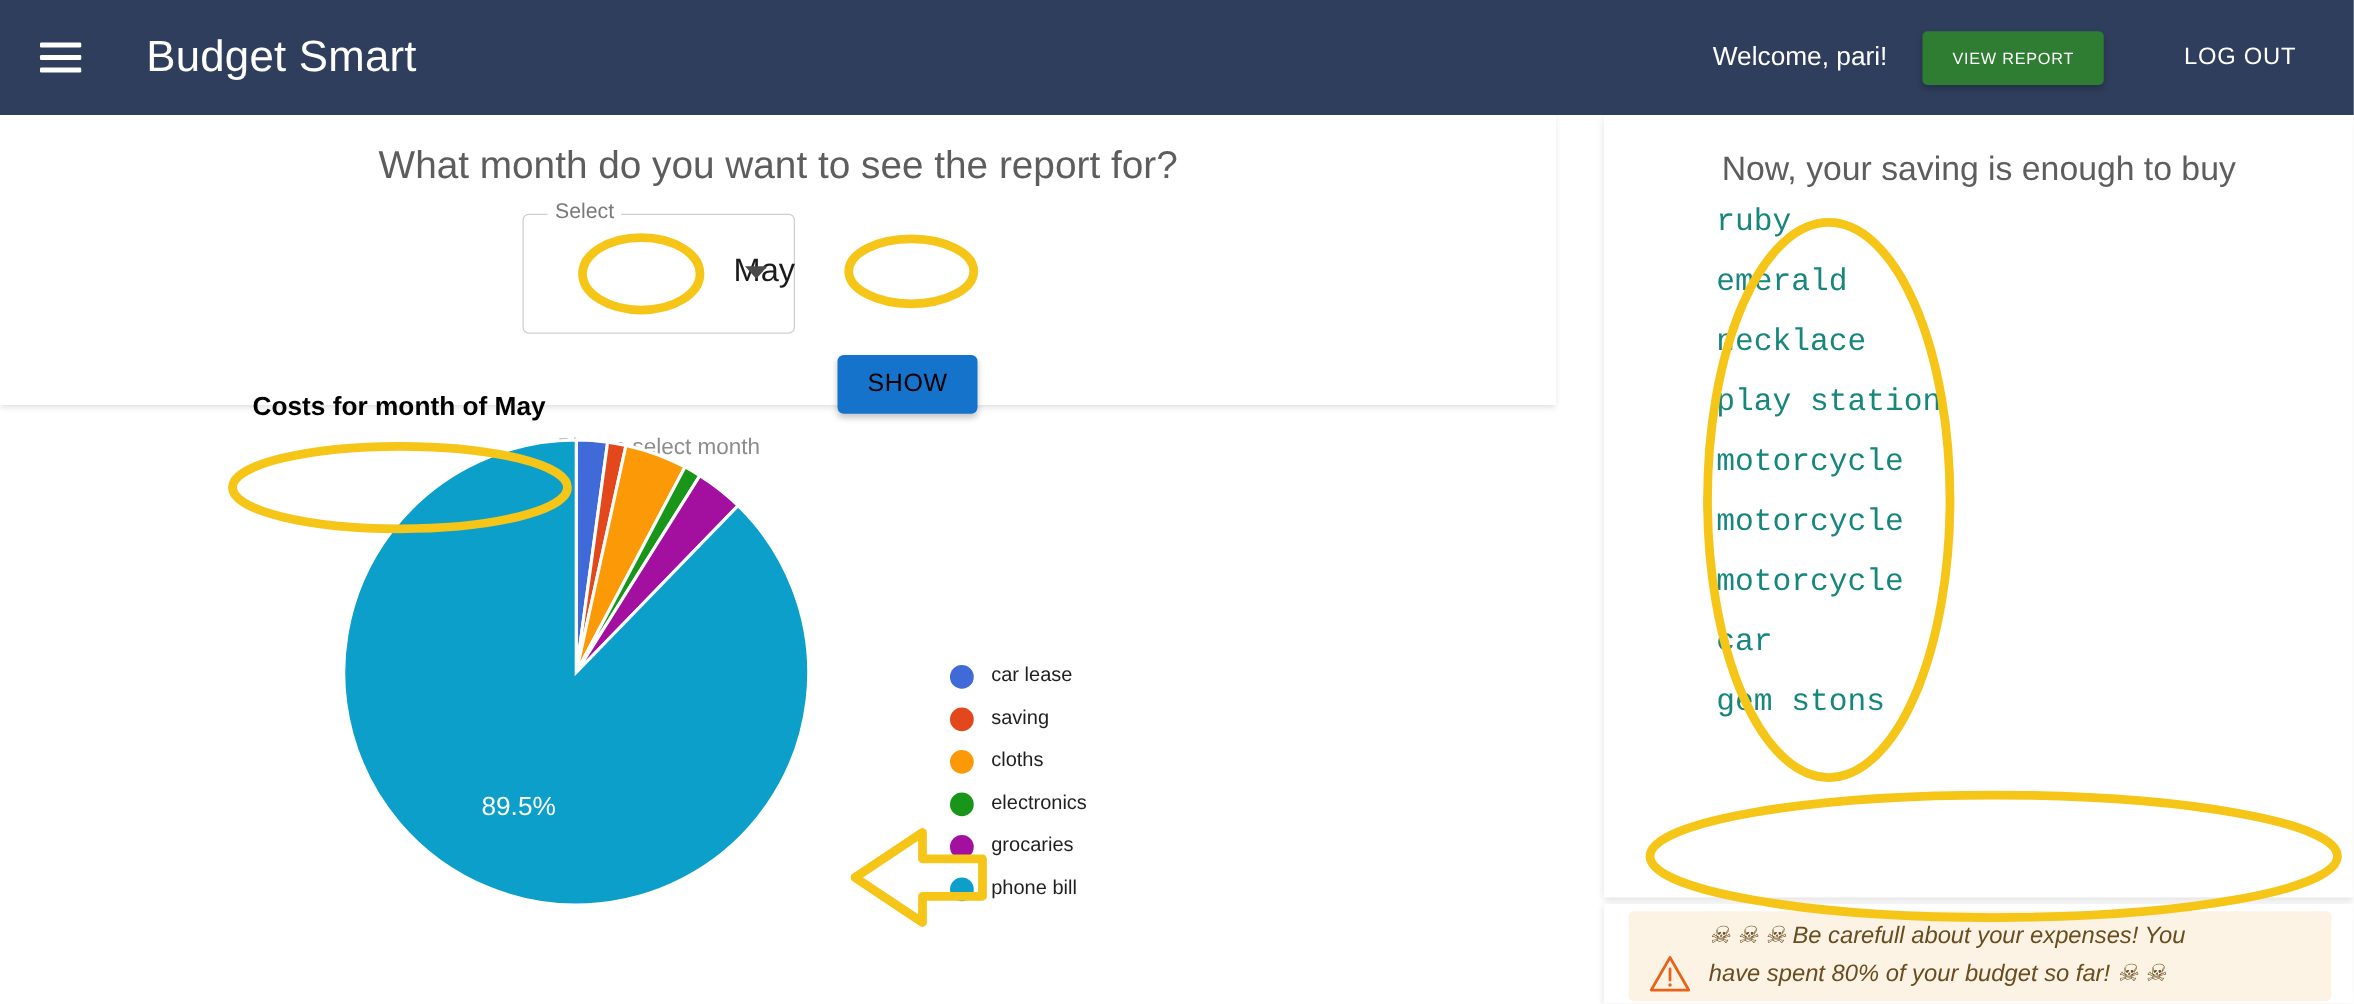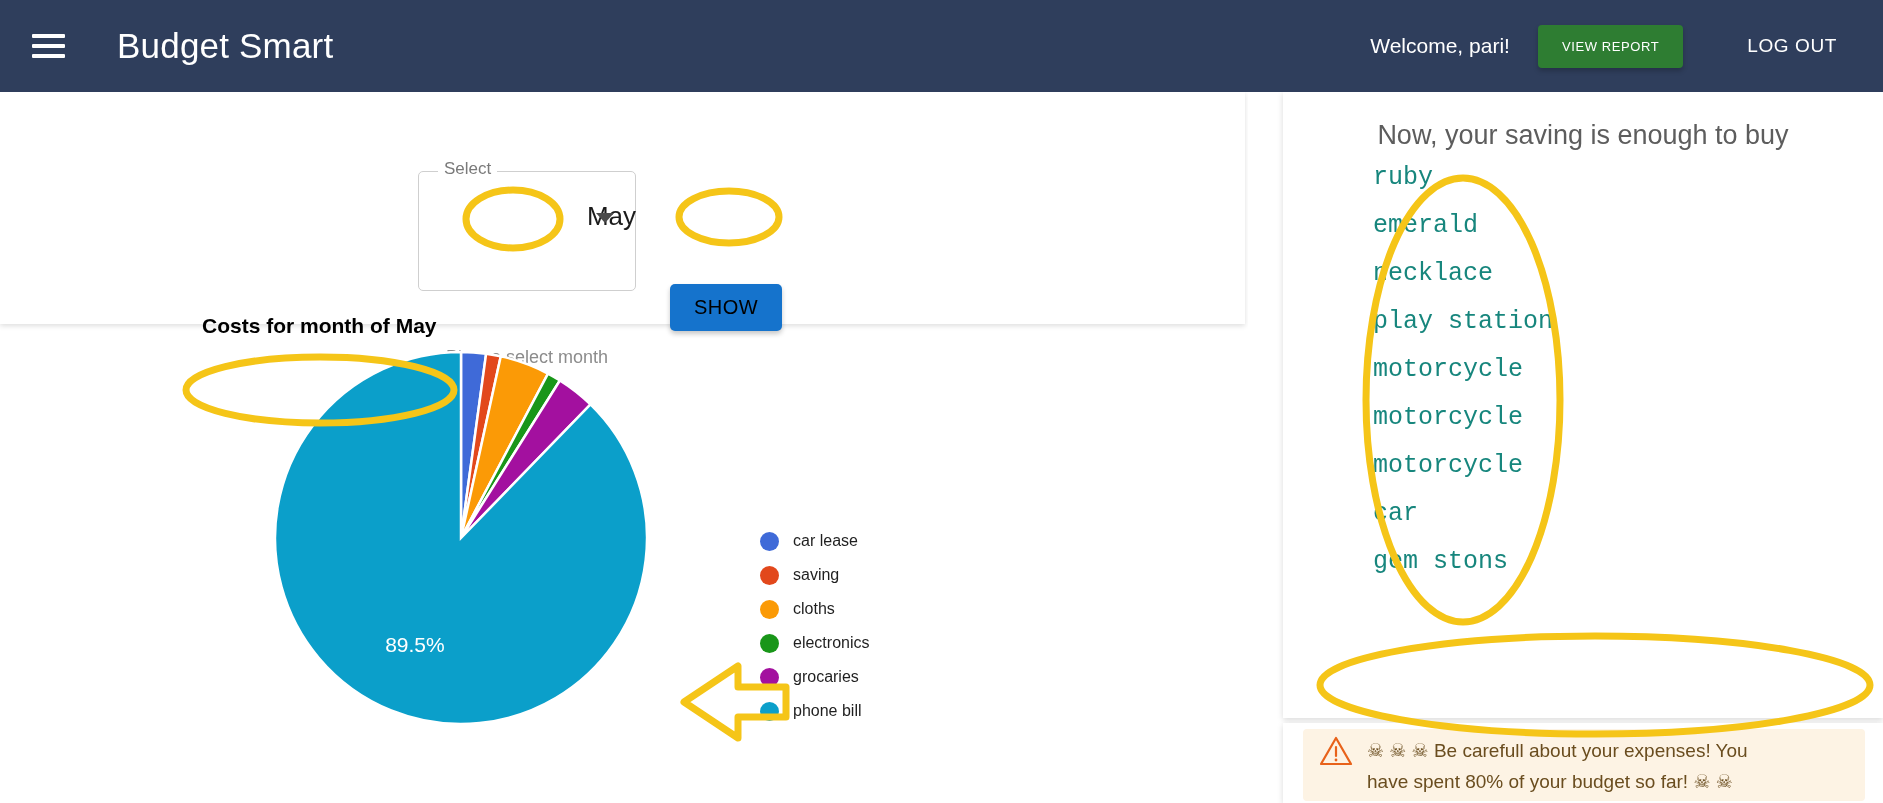"What month do you want" div.question { html: none -> <div>What month do you want to see the report for?</div> }
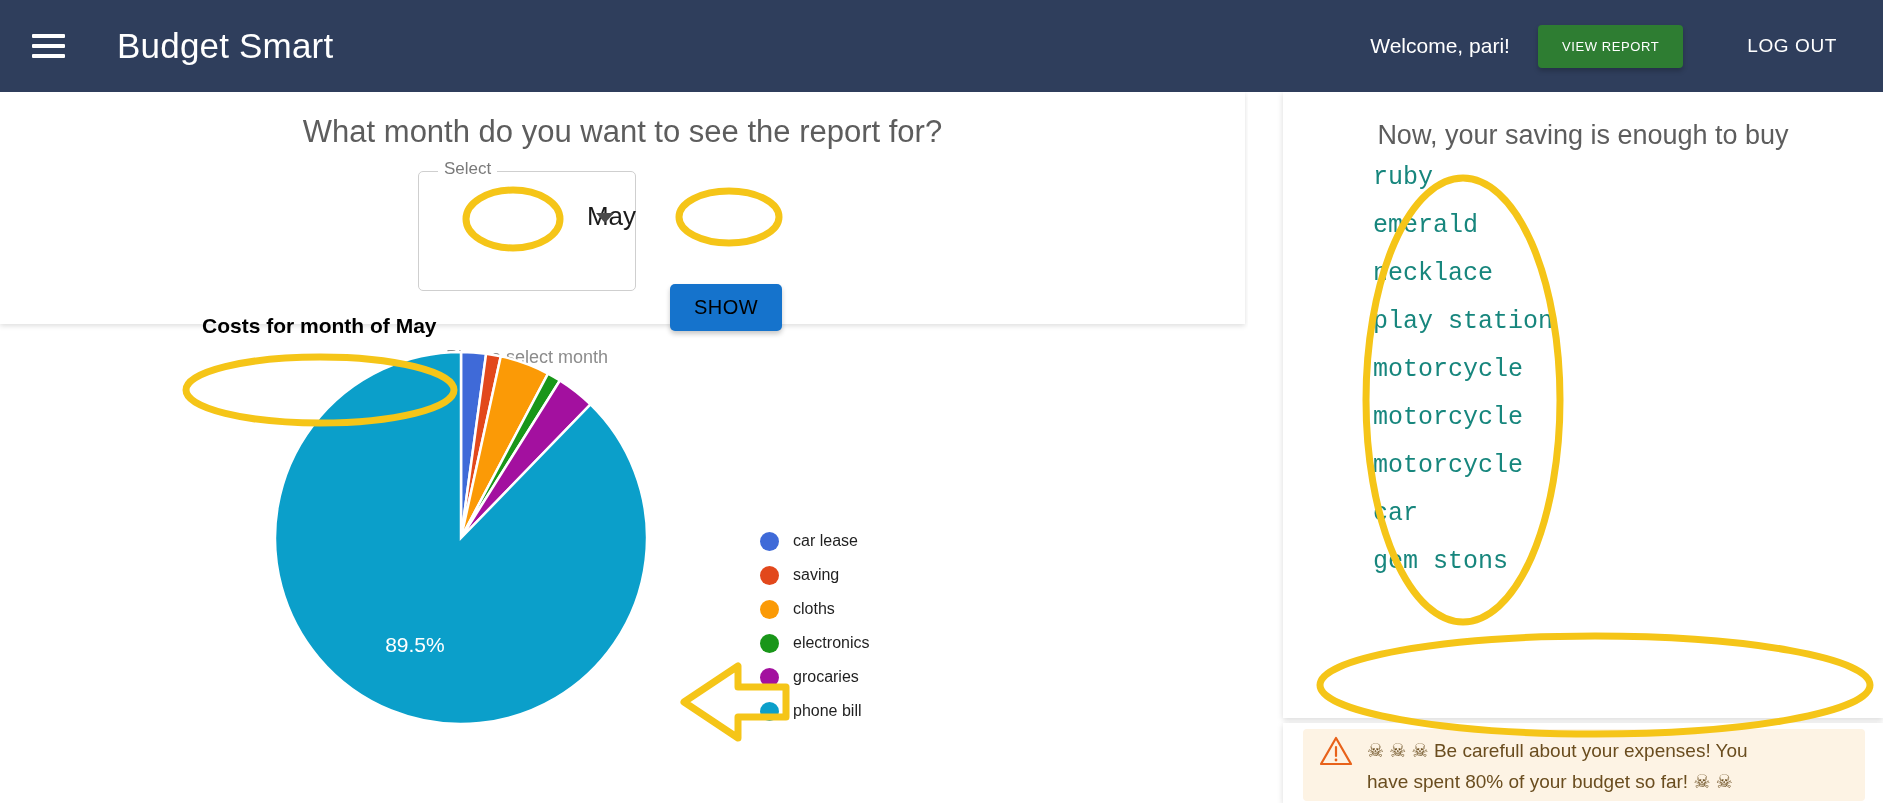"Select" .select-wrap { height: 120px -> 96px }
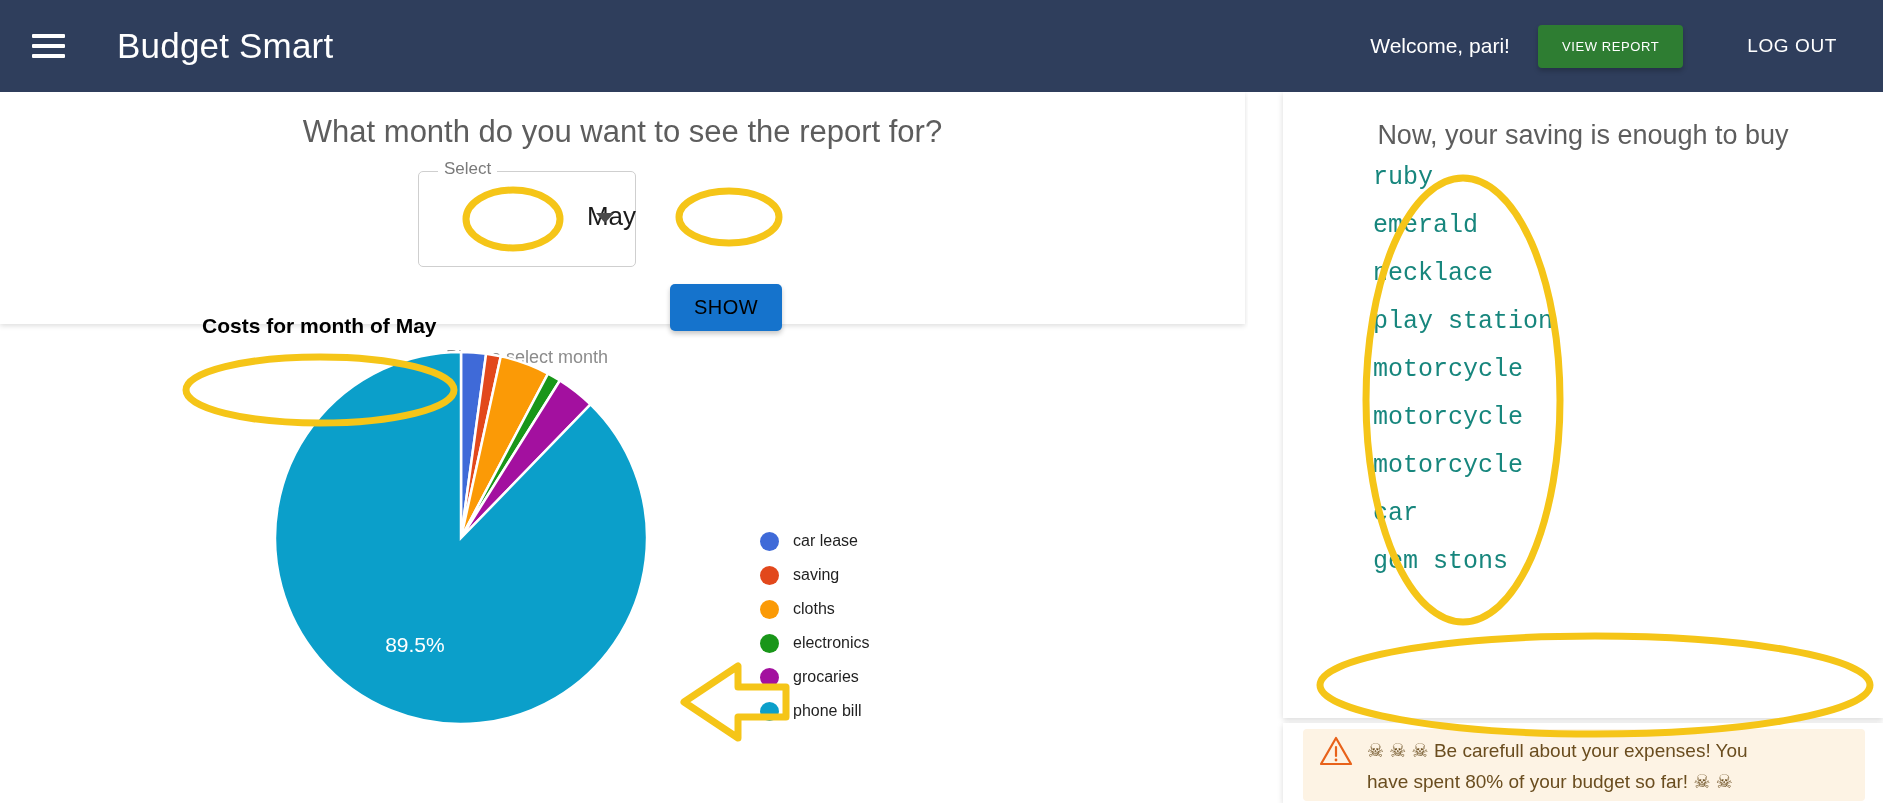"☠ ☠ ☠ Be carefull" .alert { align-items: flex-start -> flex-end; font-style: none -> italic }
